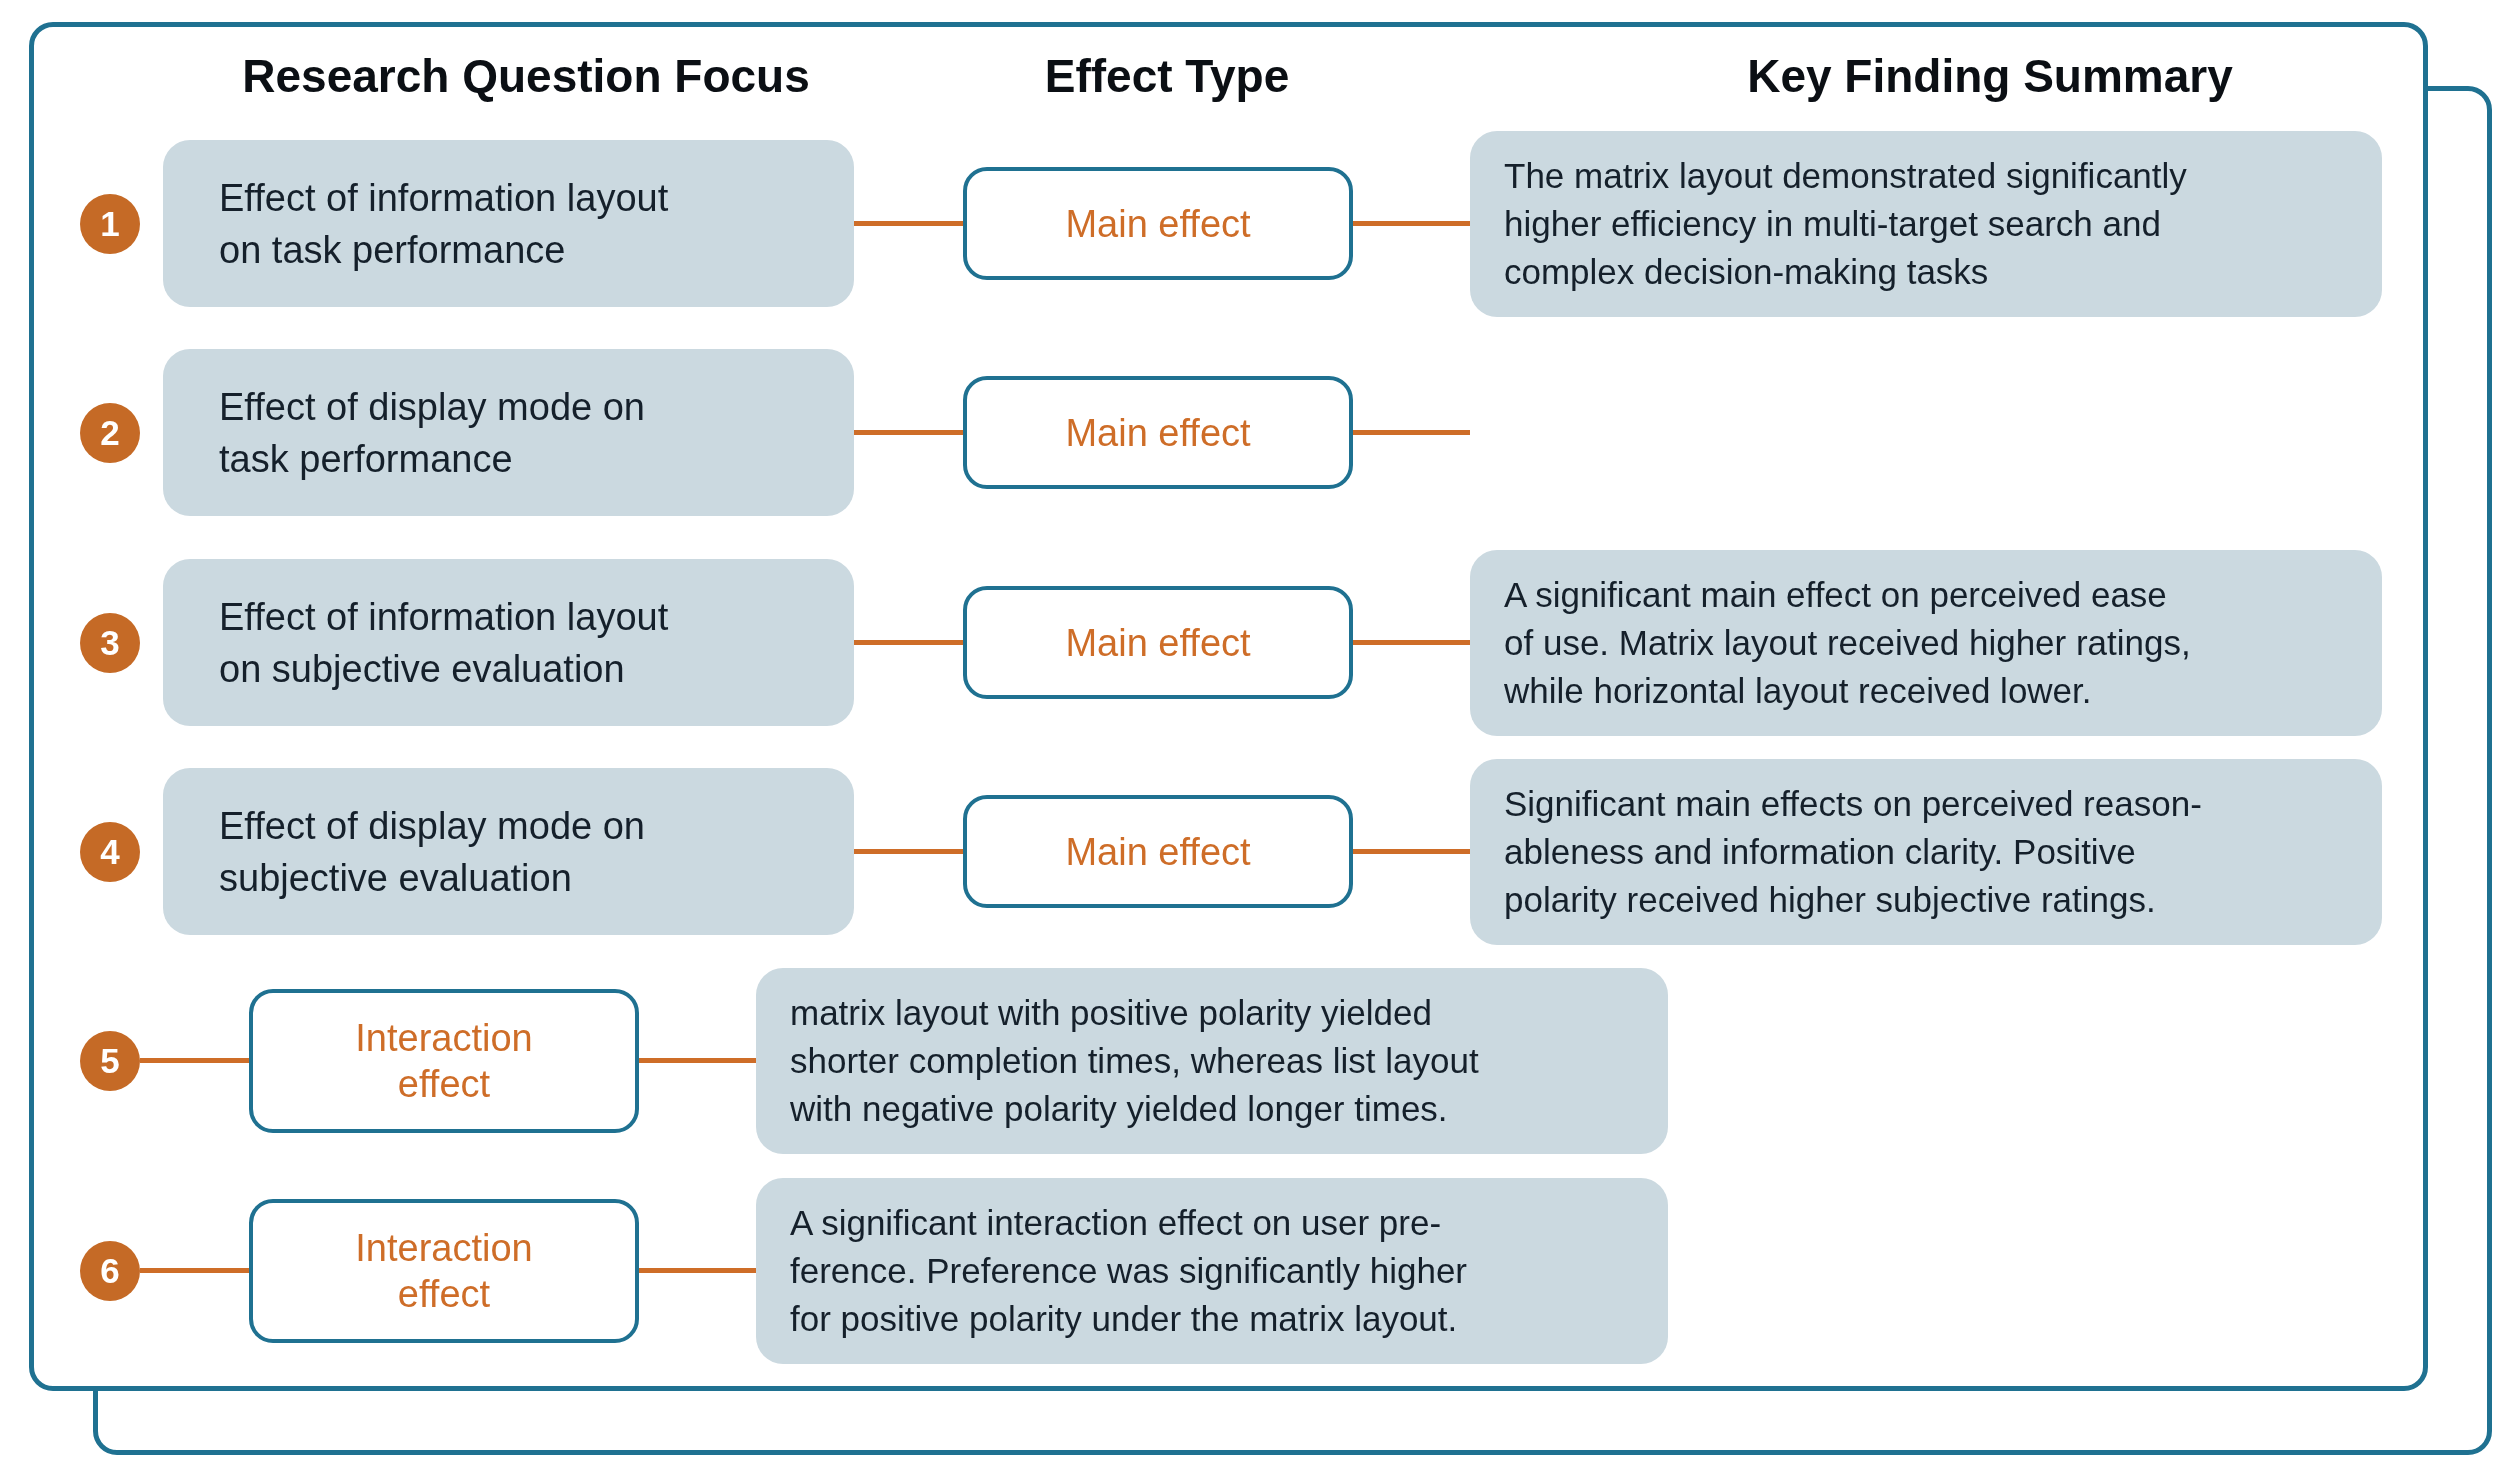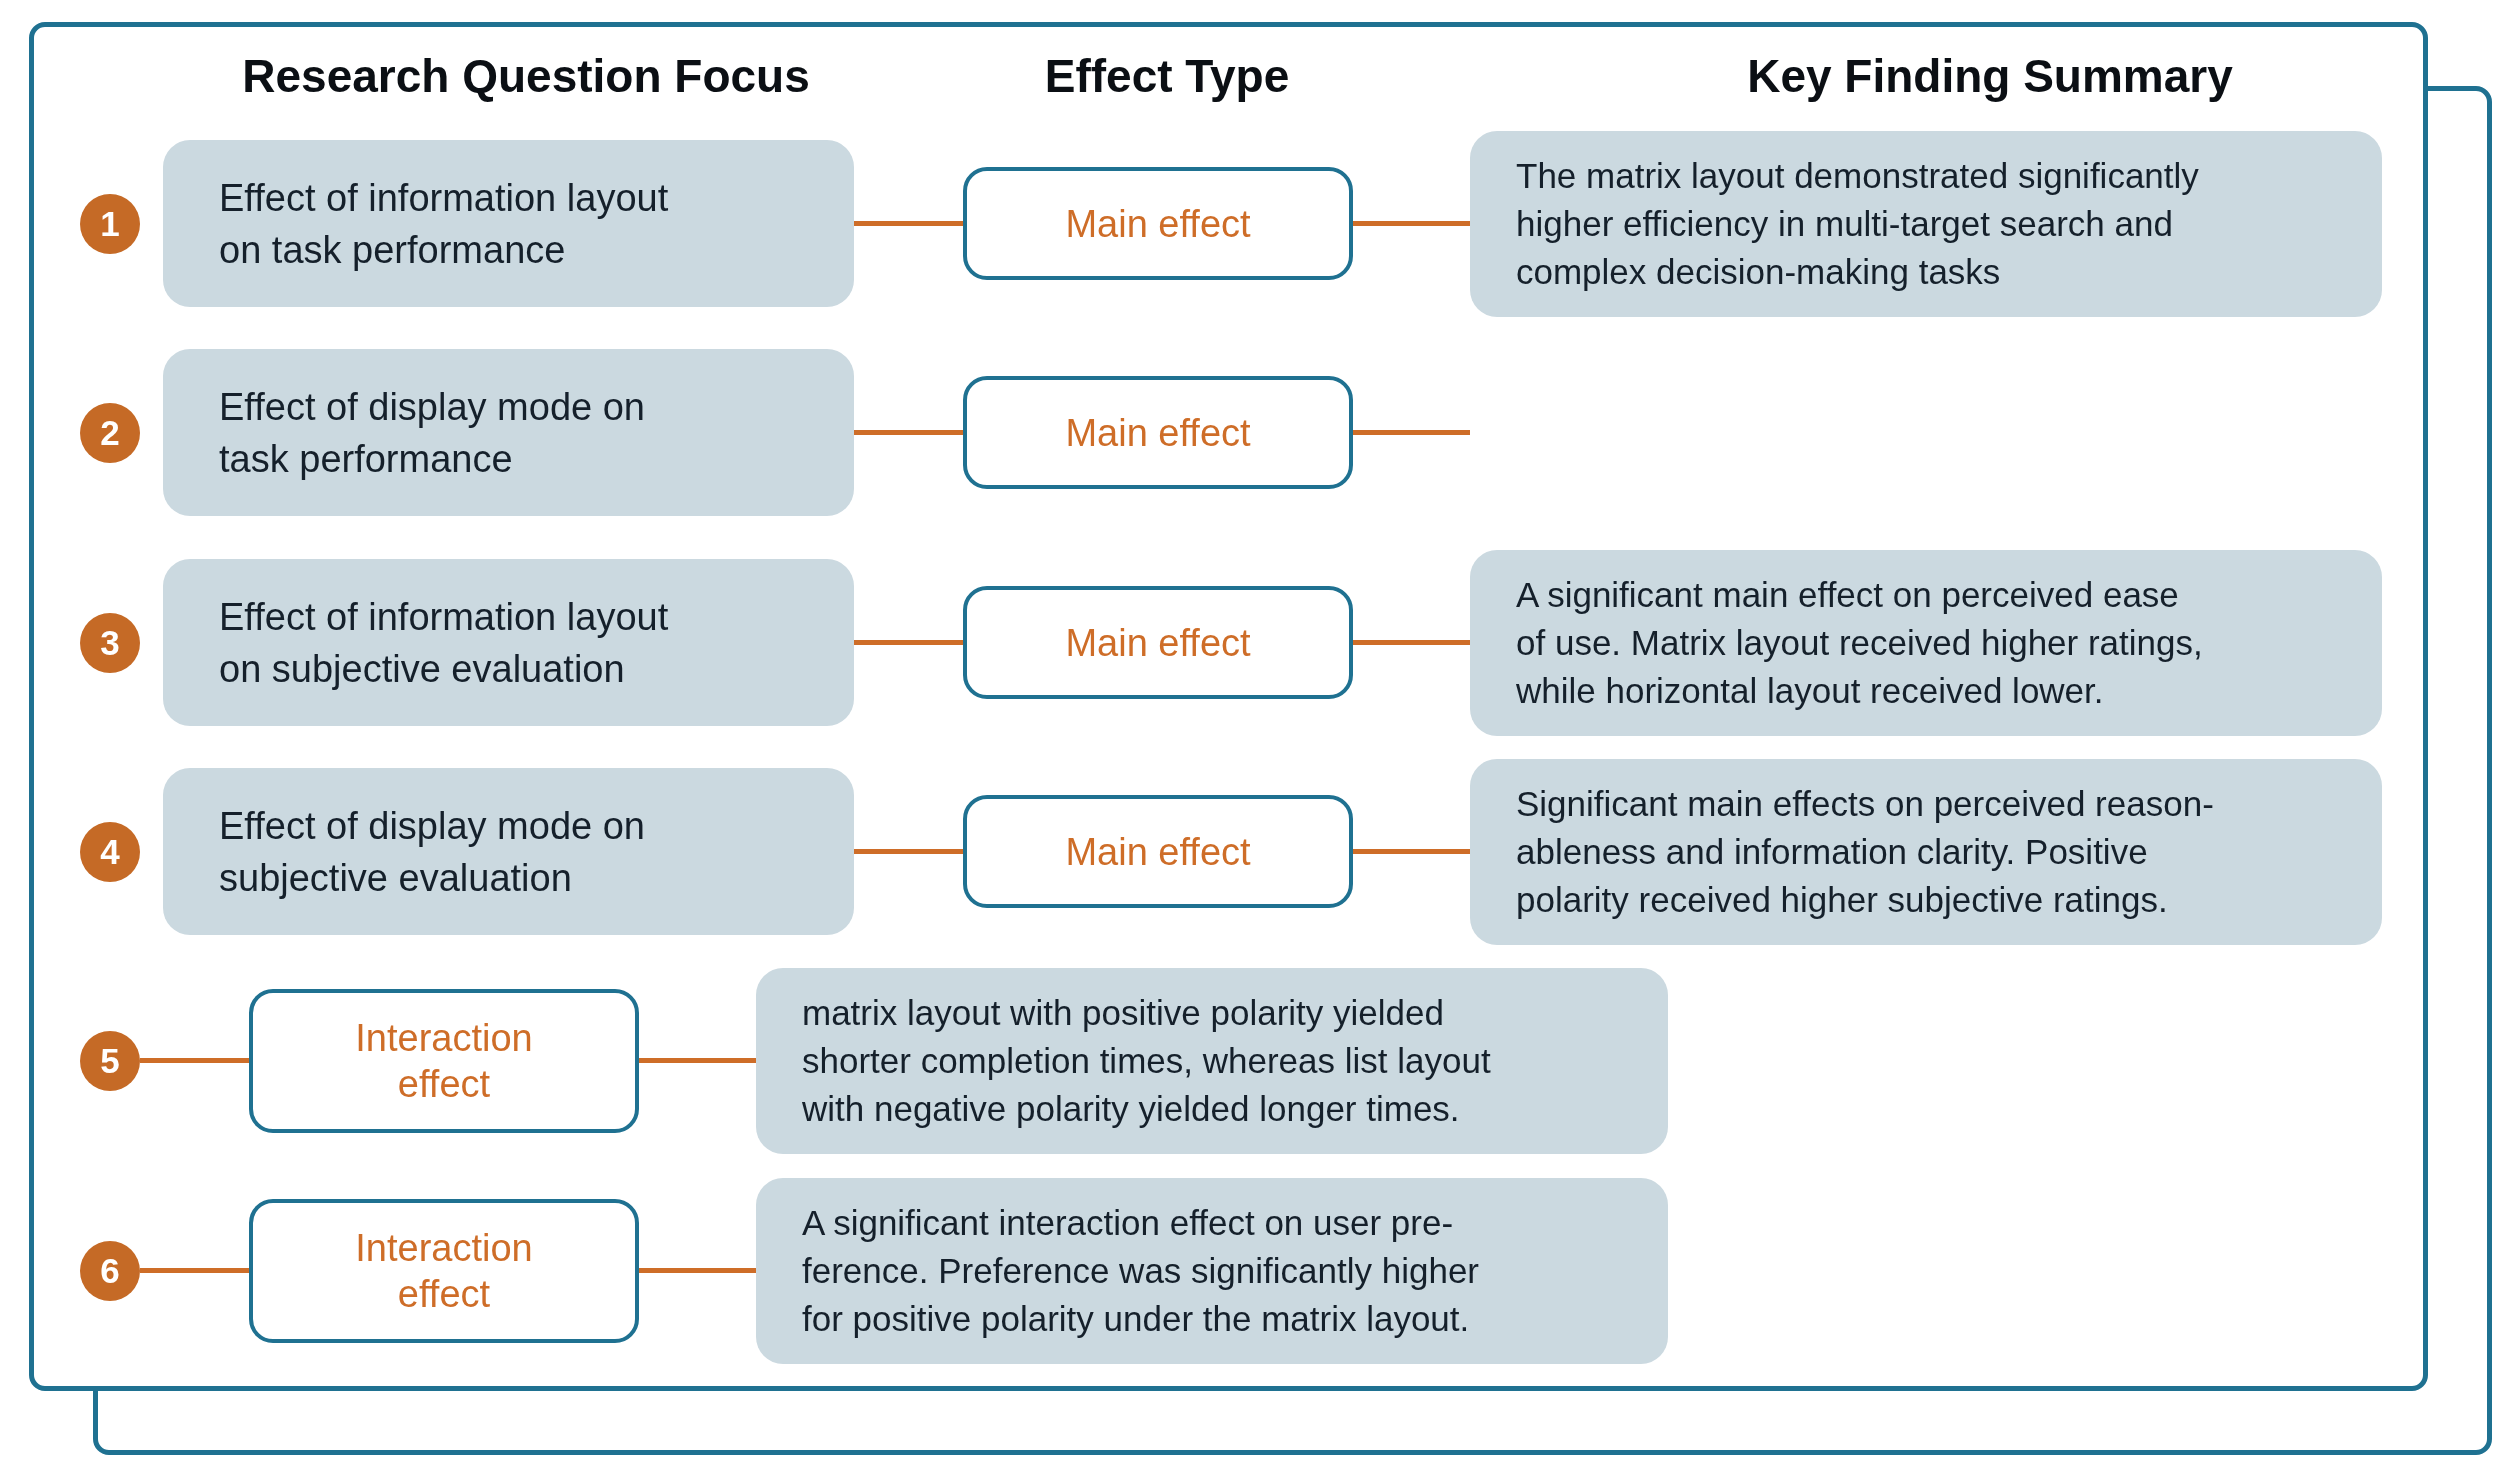"Research Question Focus" .card { border-radius: 16px -> 24px }
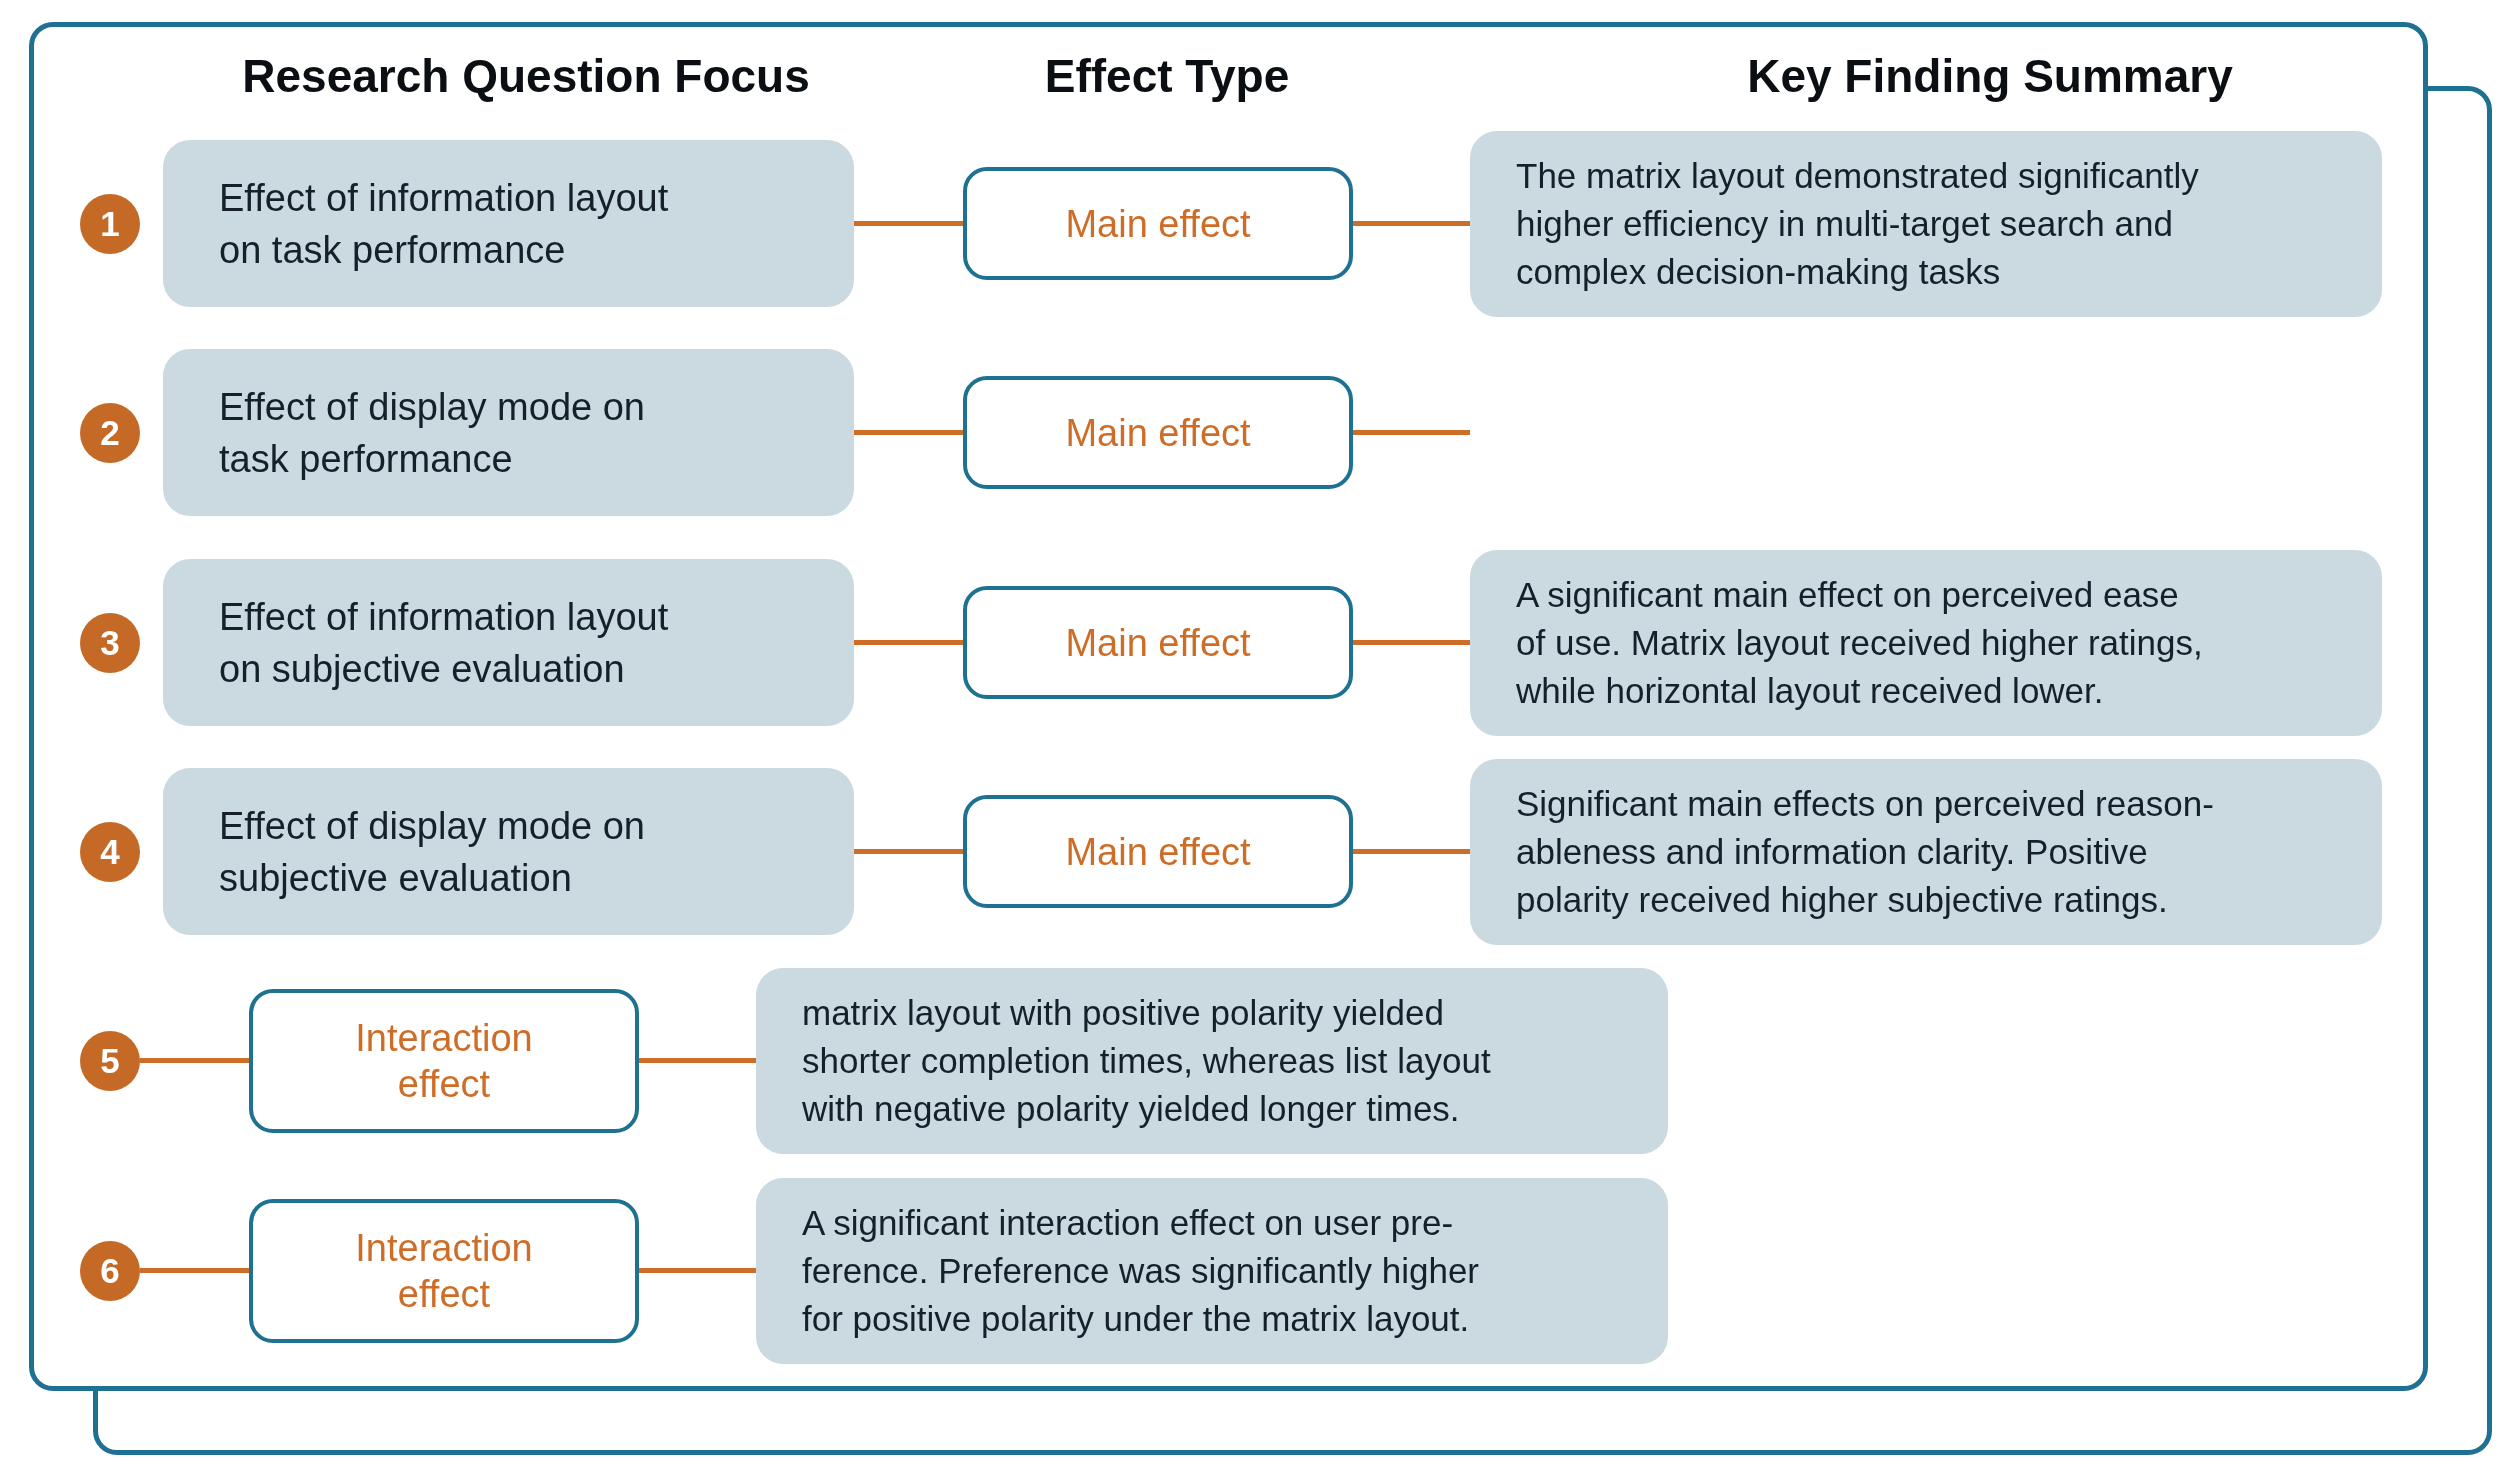"The matrix layout demonstrated" .sbox { padding-left: 46px -> 34px }
